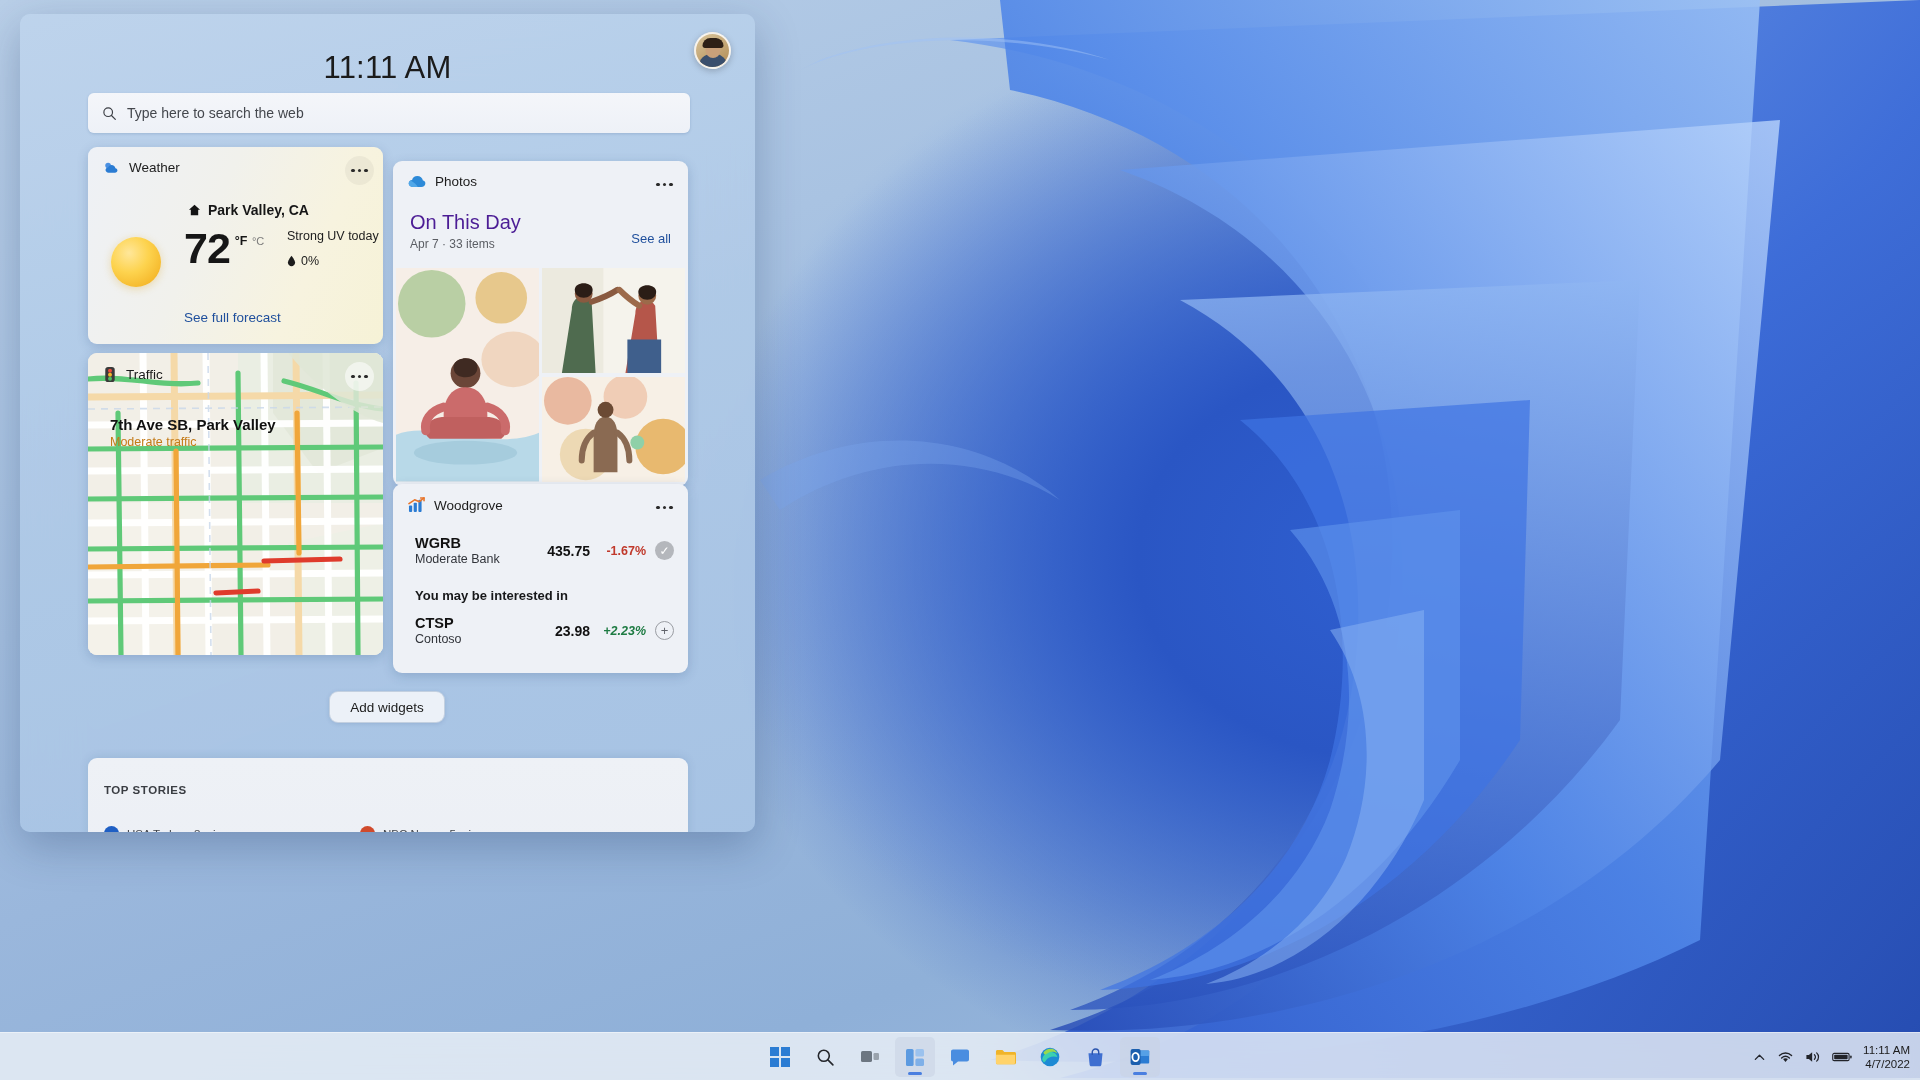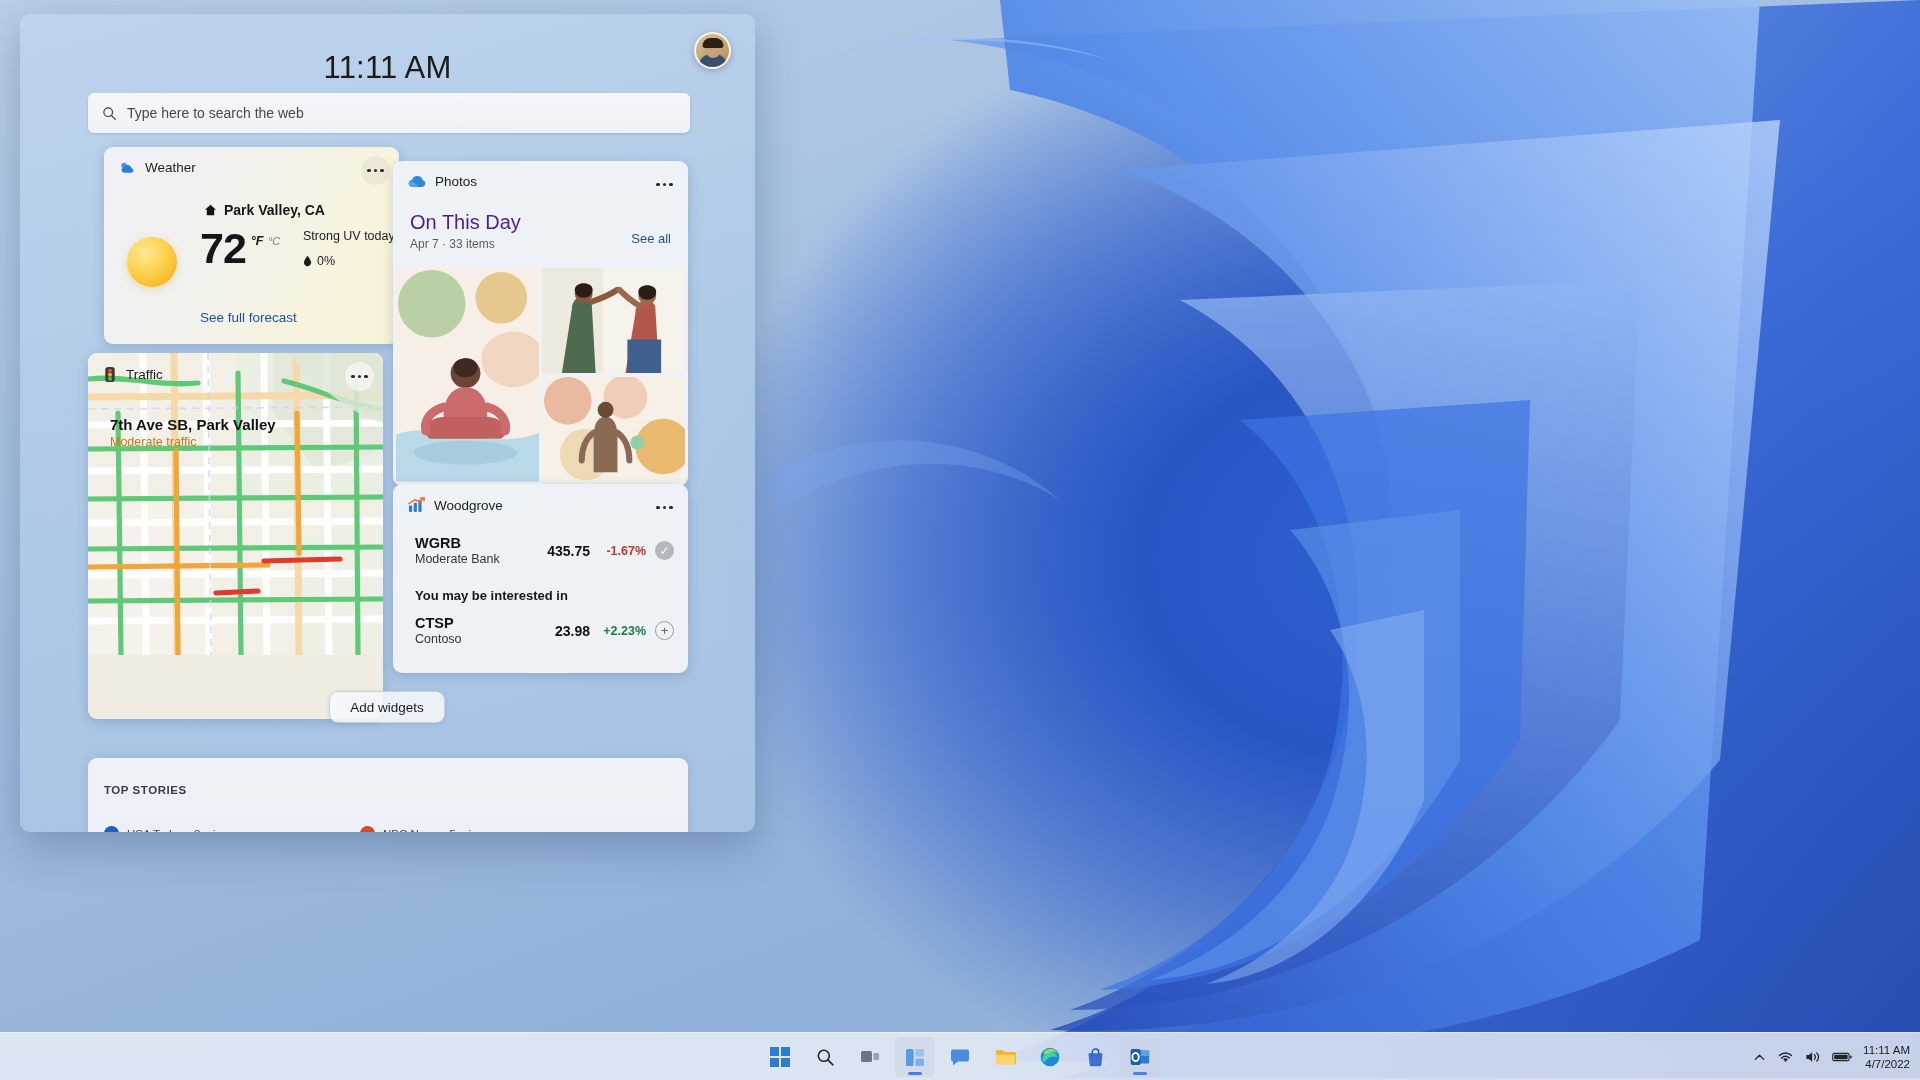"Weather" #weather-card { margin-left: 16px -> none }
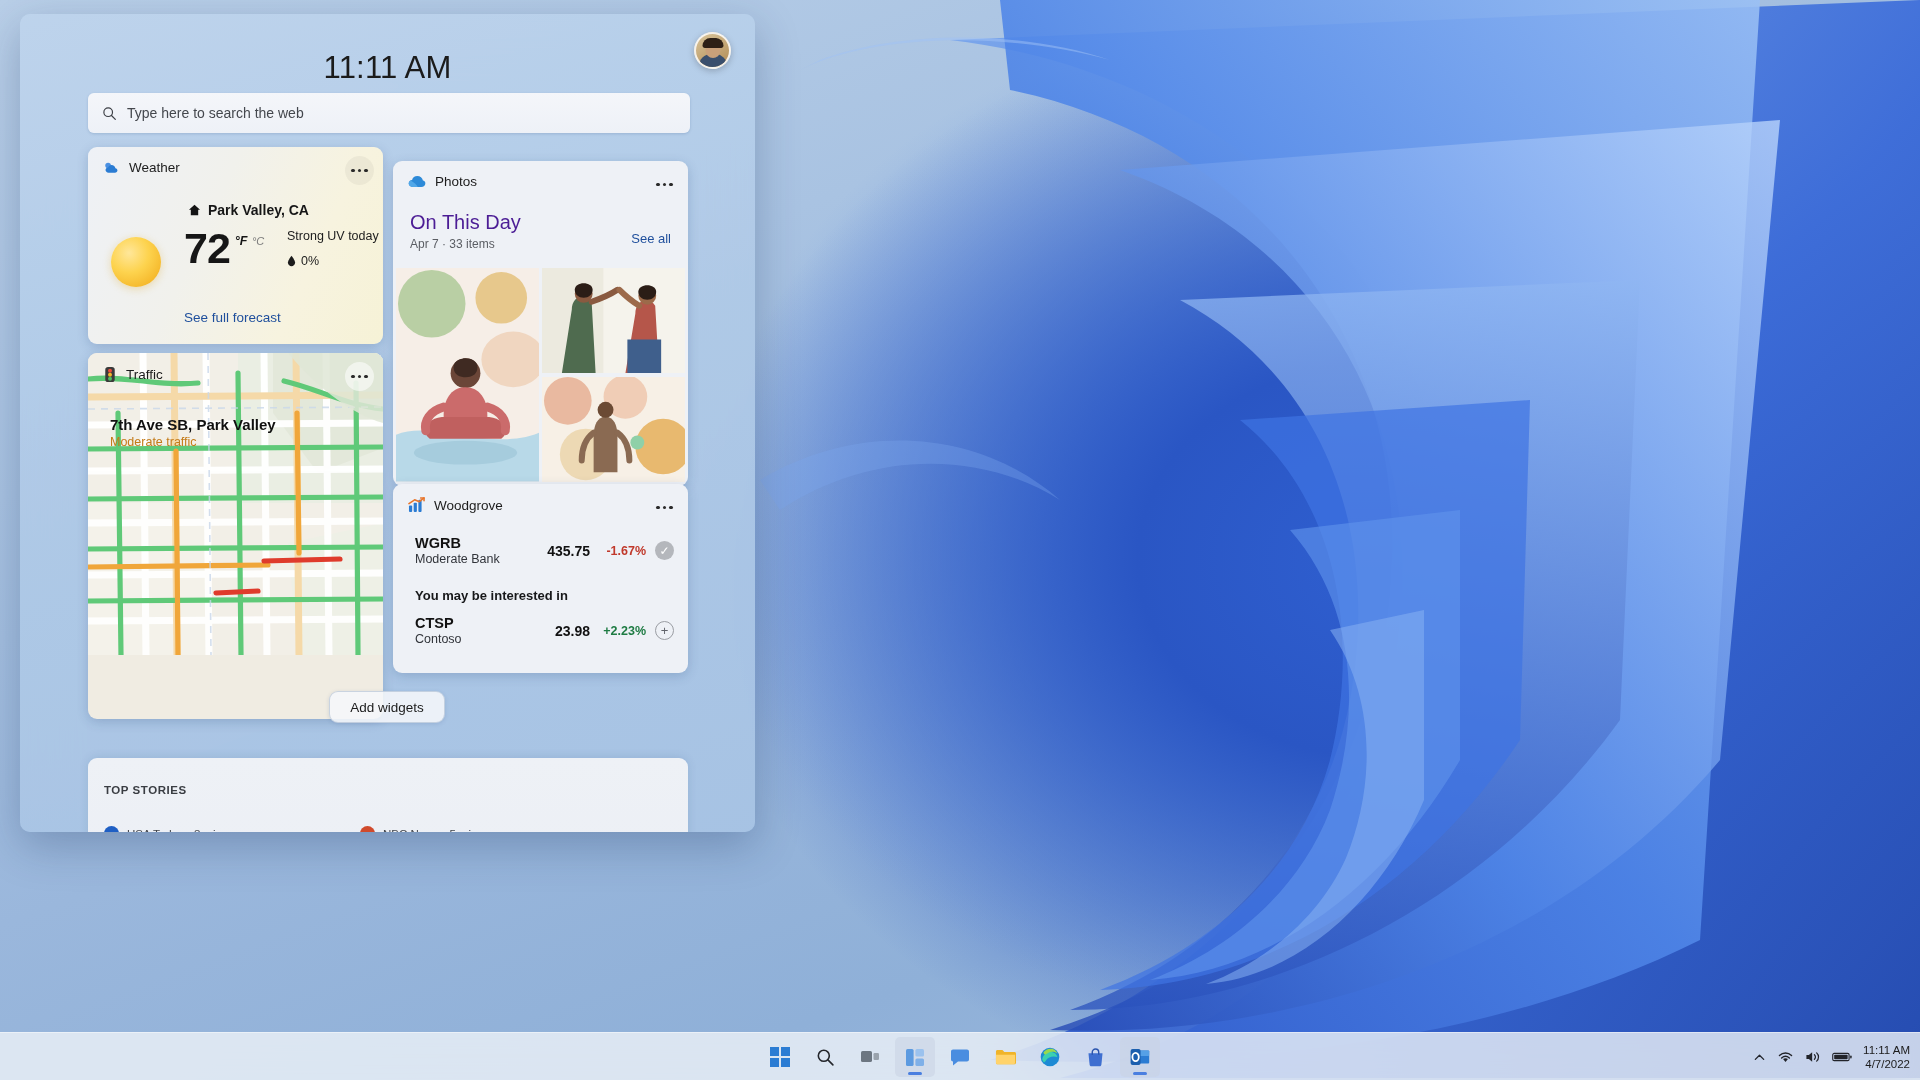"°F °C" .wx-units { font-style: italic -> none }
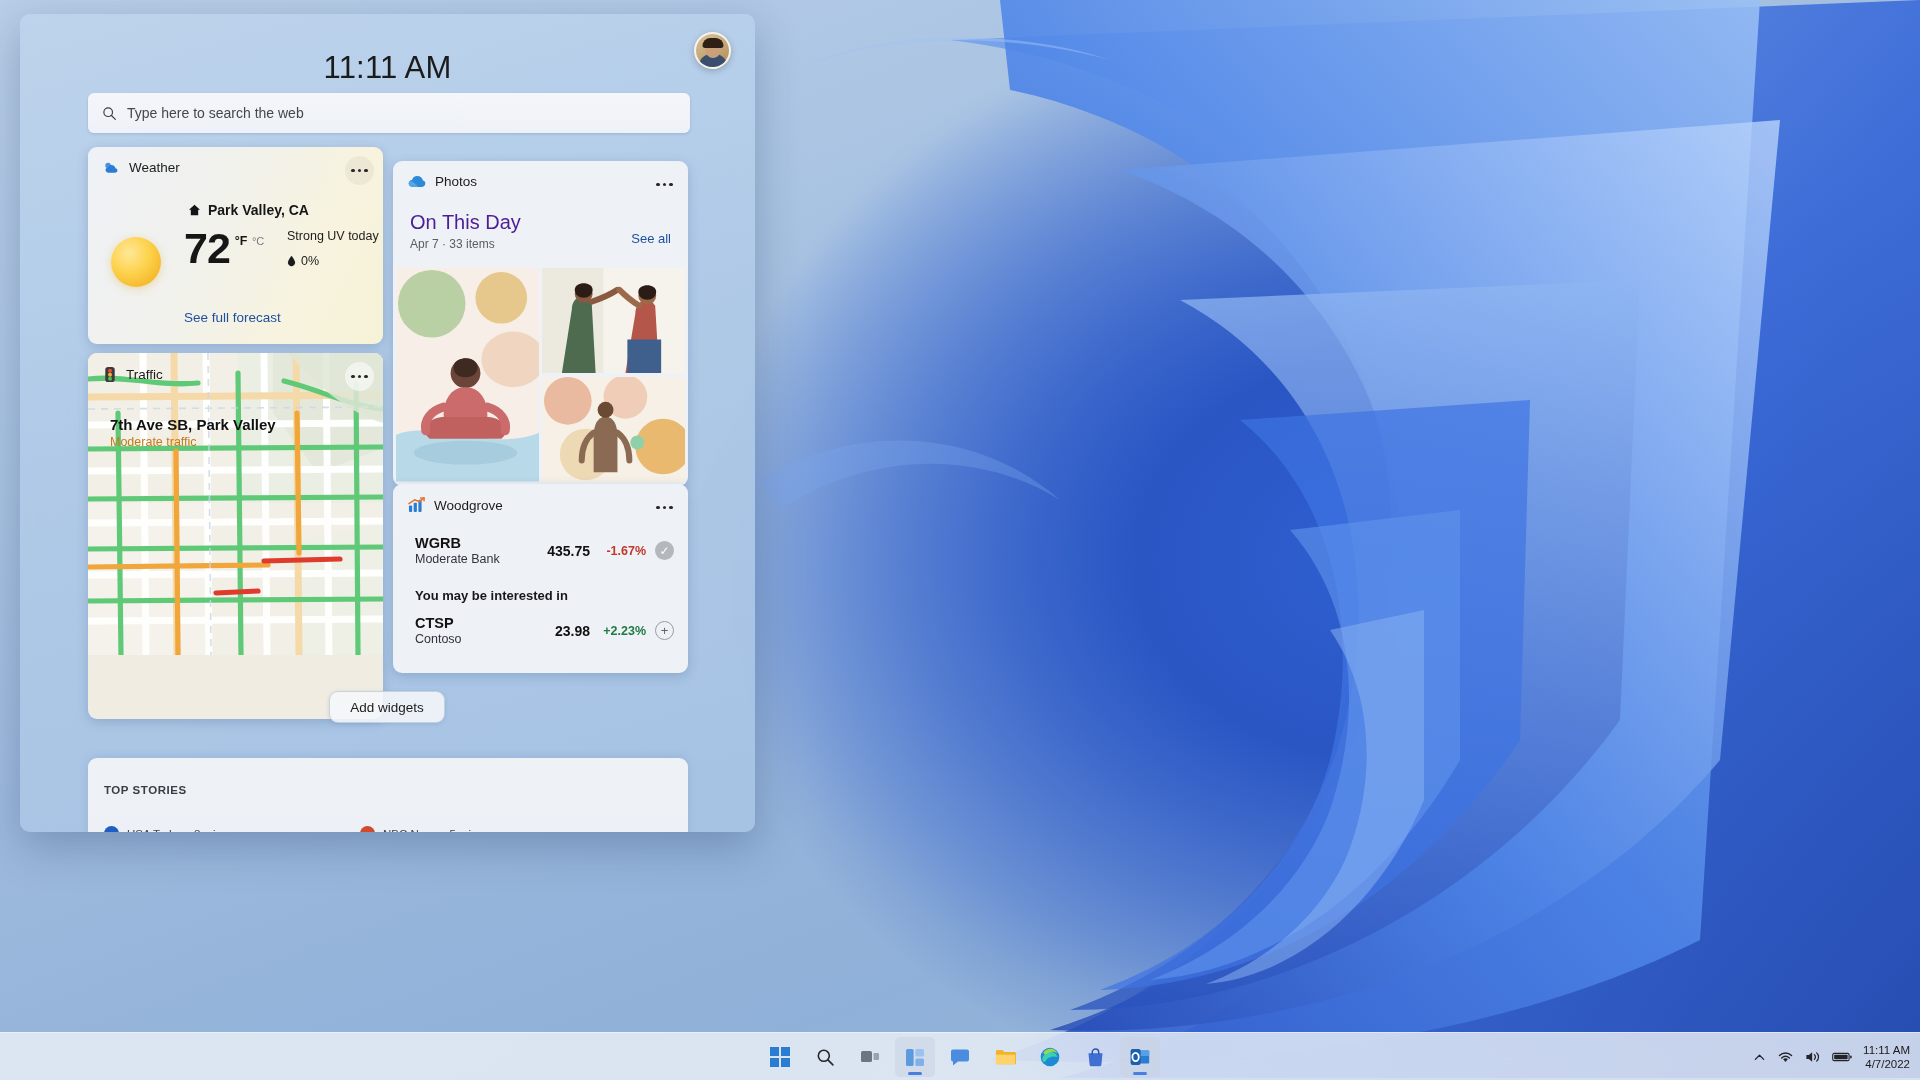"Traffic" #traffic-card { height: 366px -> 302px }
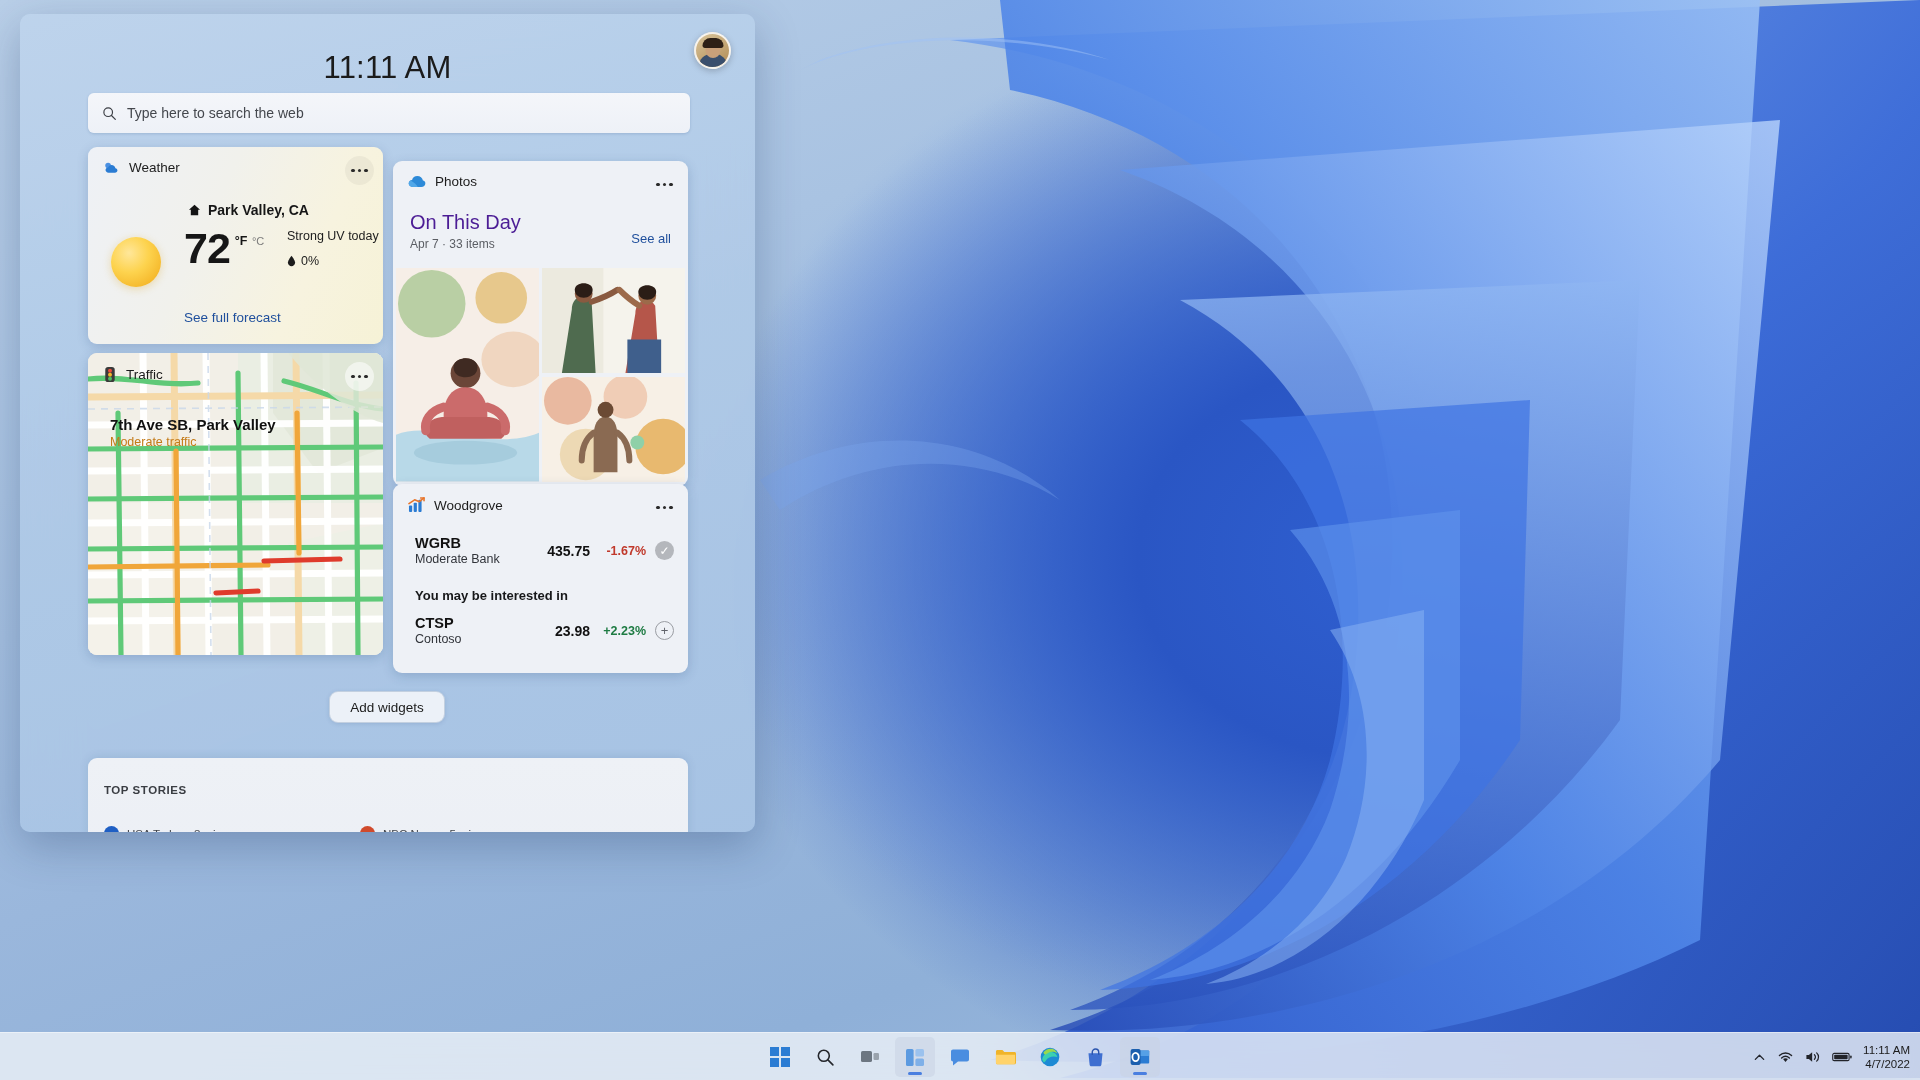"+2.23%" div.chg { font-style: none -> italic }
